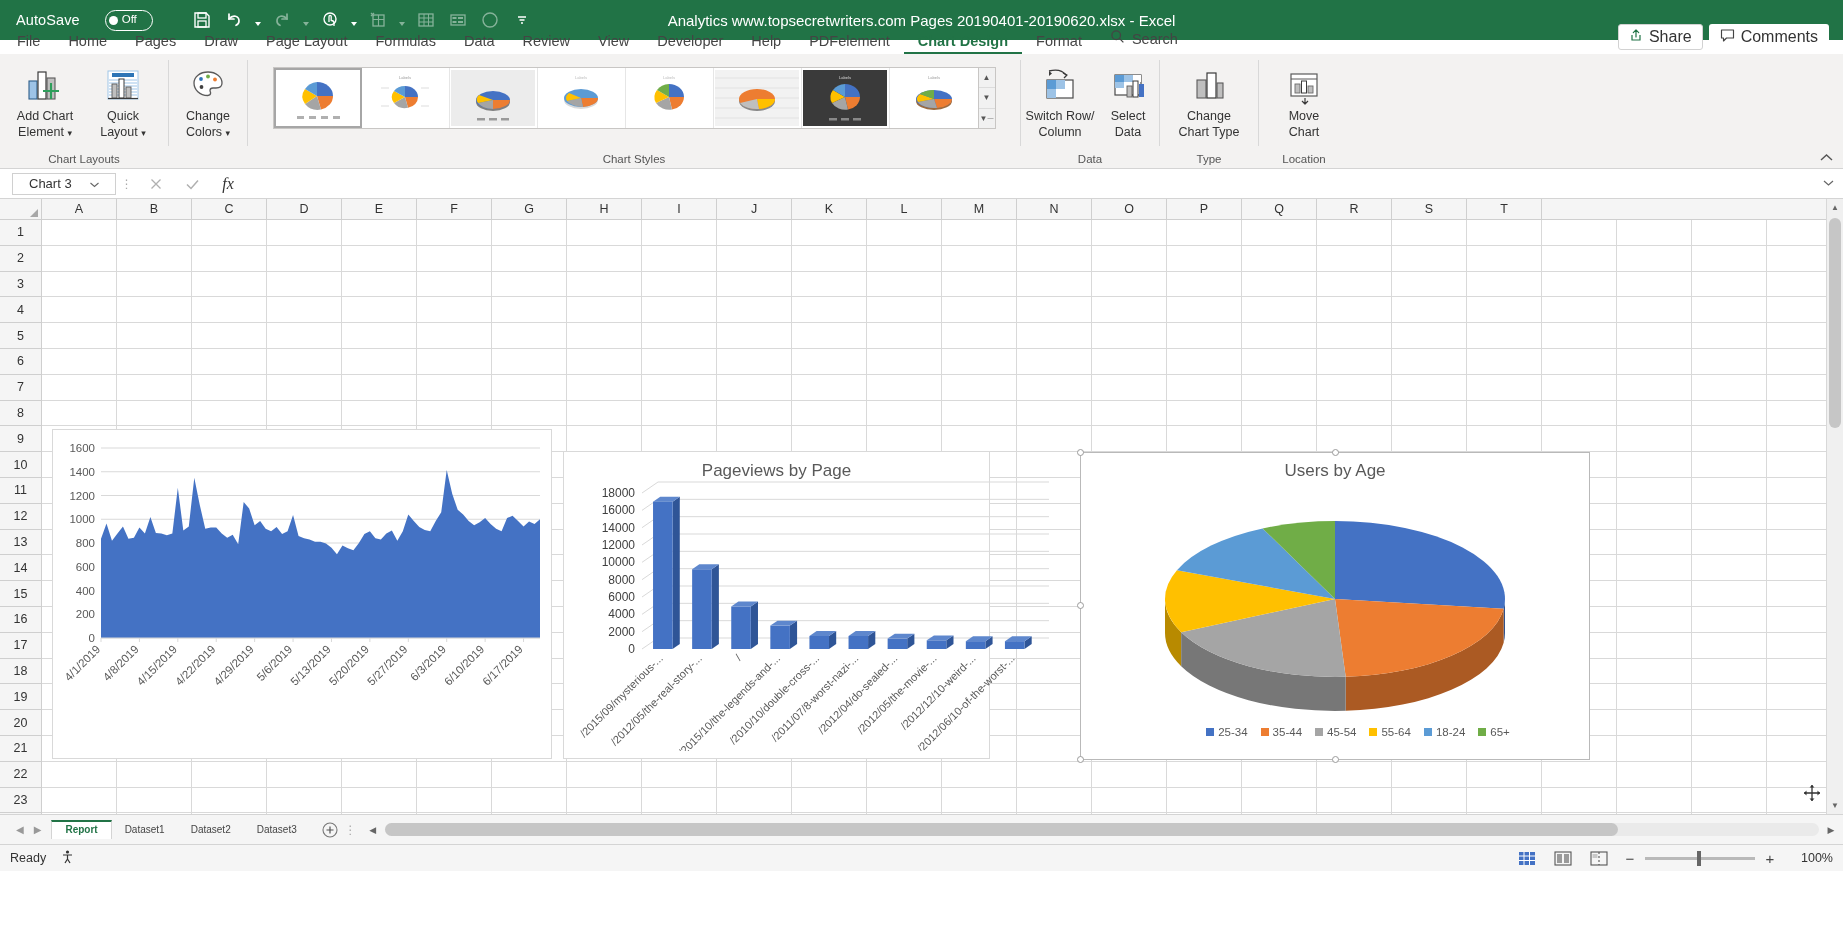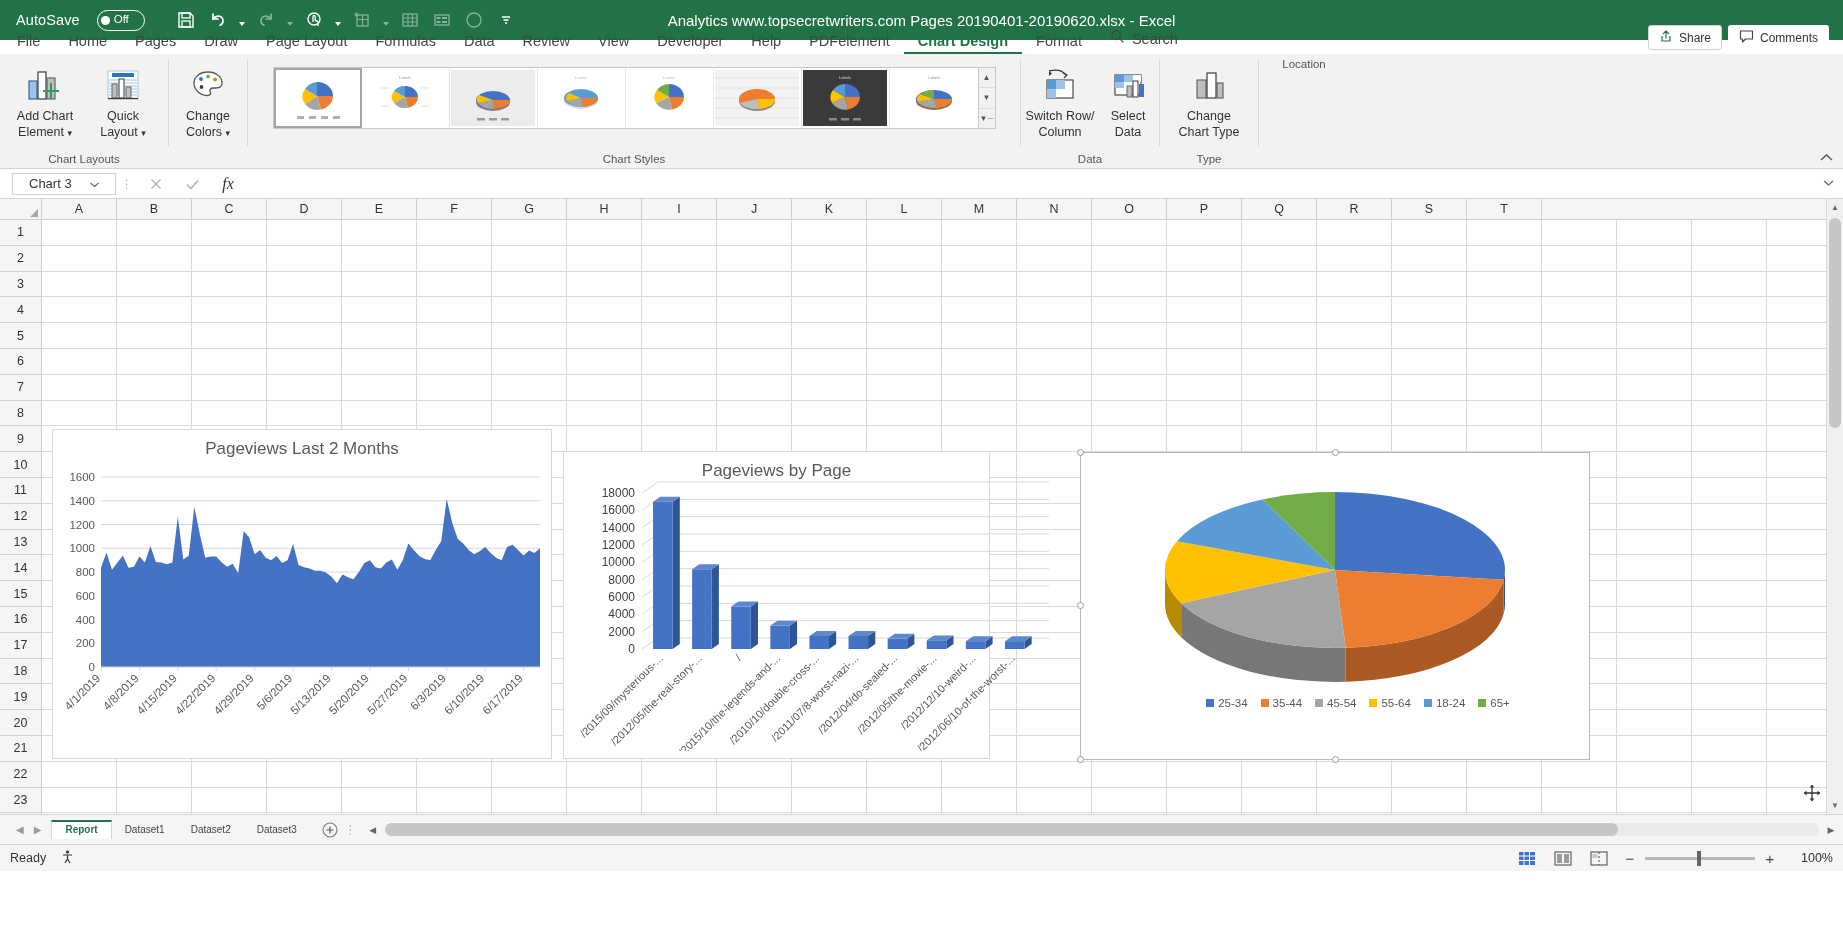"AutoSave" .tb-left { gap: 8px -> 16px }
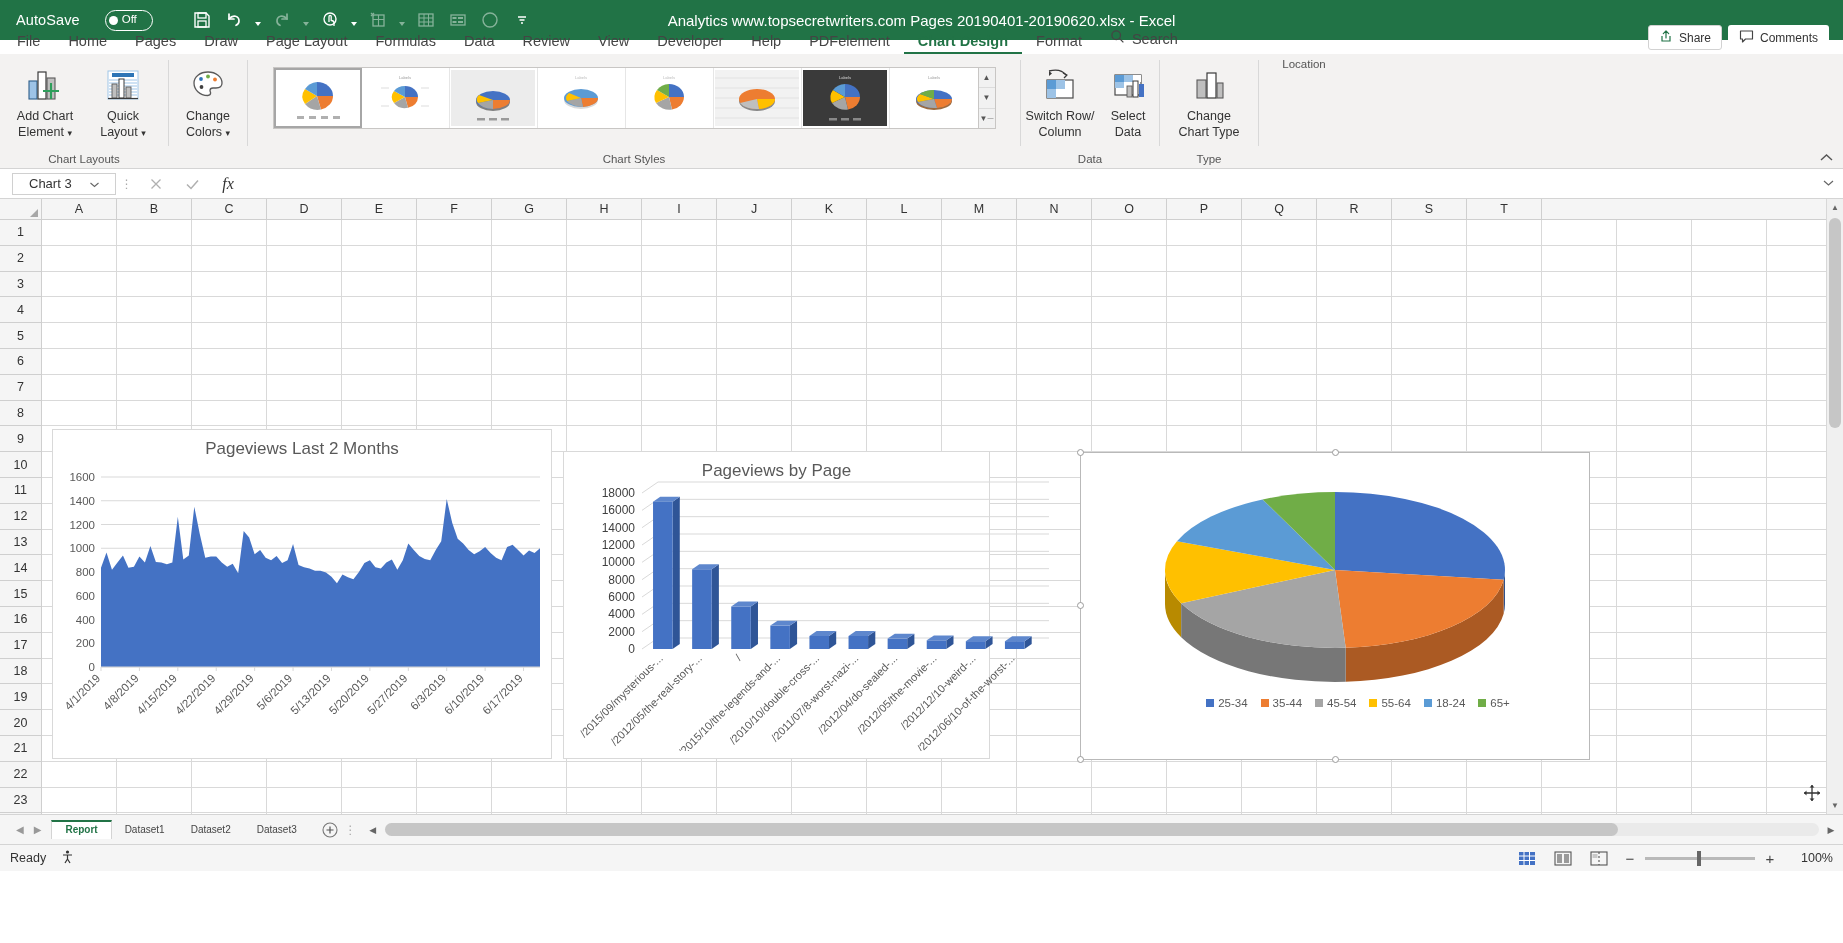"Share" .ribbon-btn { font-size: 12px -> 16px }
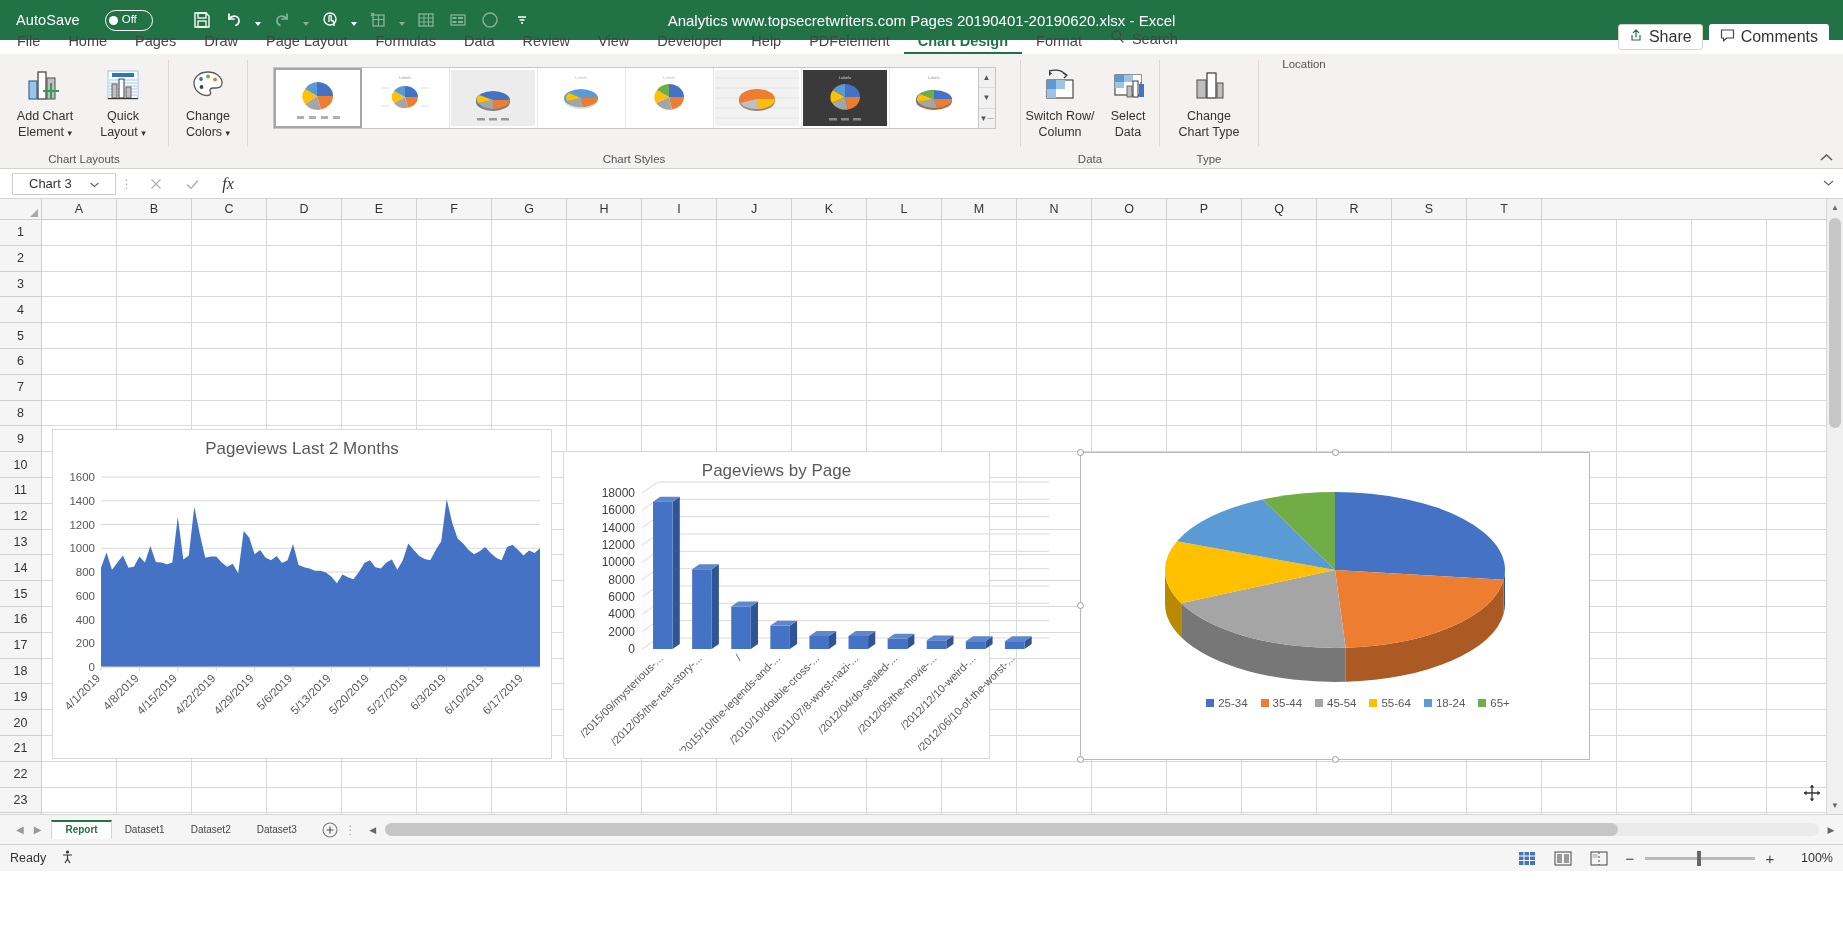"Move" div.rgroup-body { html: none -> <div> <div> <span> <svg> <rect></rect> <path></path> <rect></rect> <rect></rect> <rect></rect> <path></path> </svg> </span> <span>Move</span> <span>Chart</span> </div> </div> }
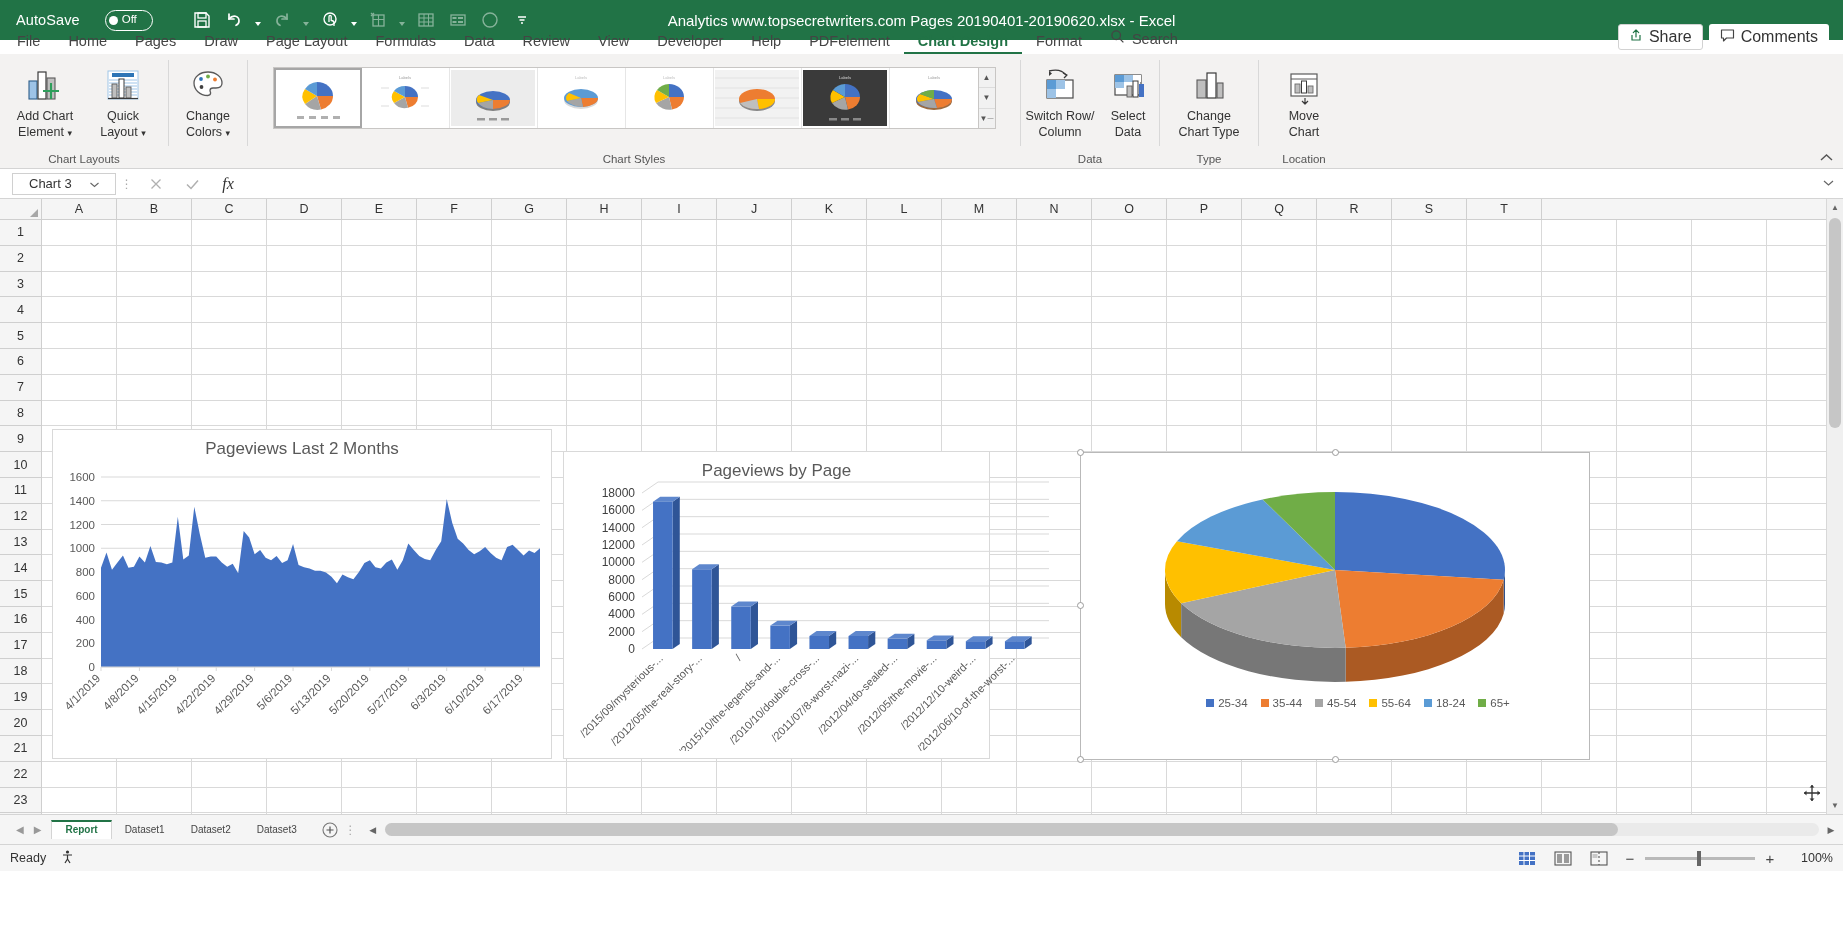"Pageviews Last 2 Months" div.chart-title { html: <div>Pageviews Last 2 Months</div> -> none }
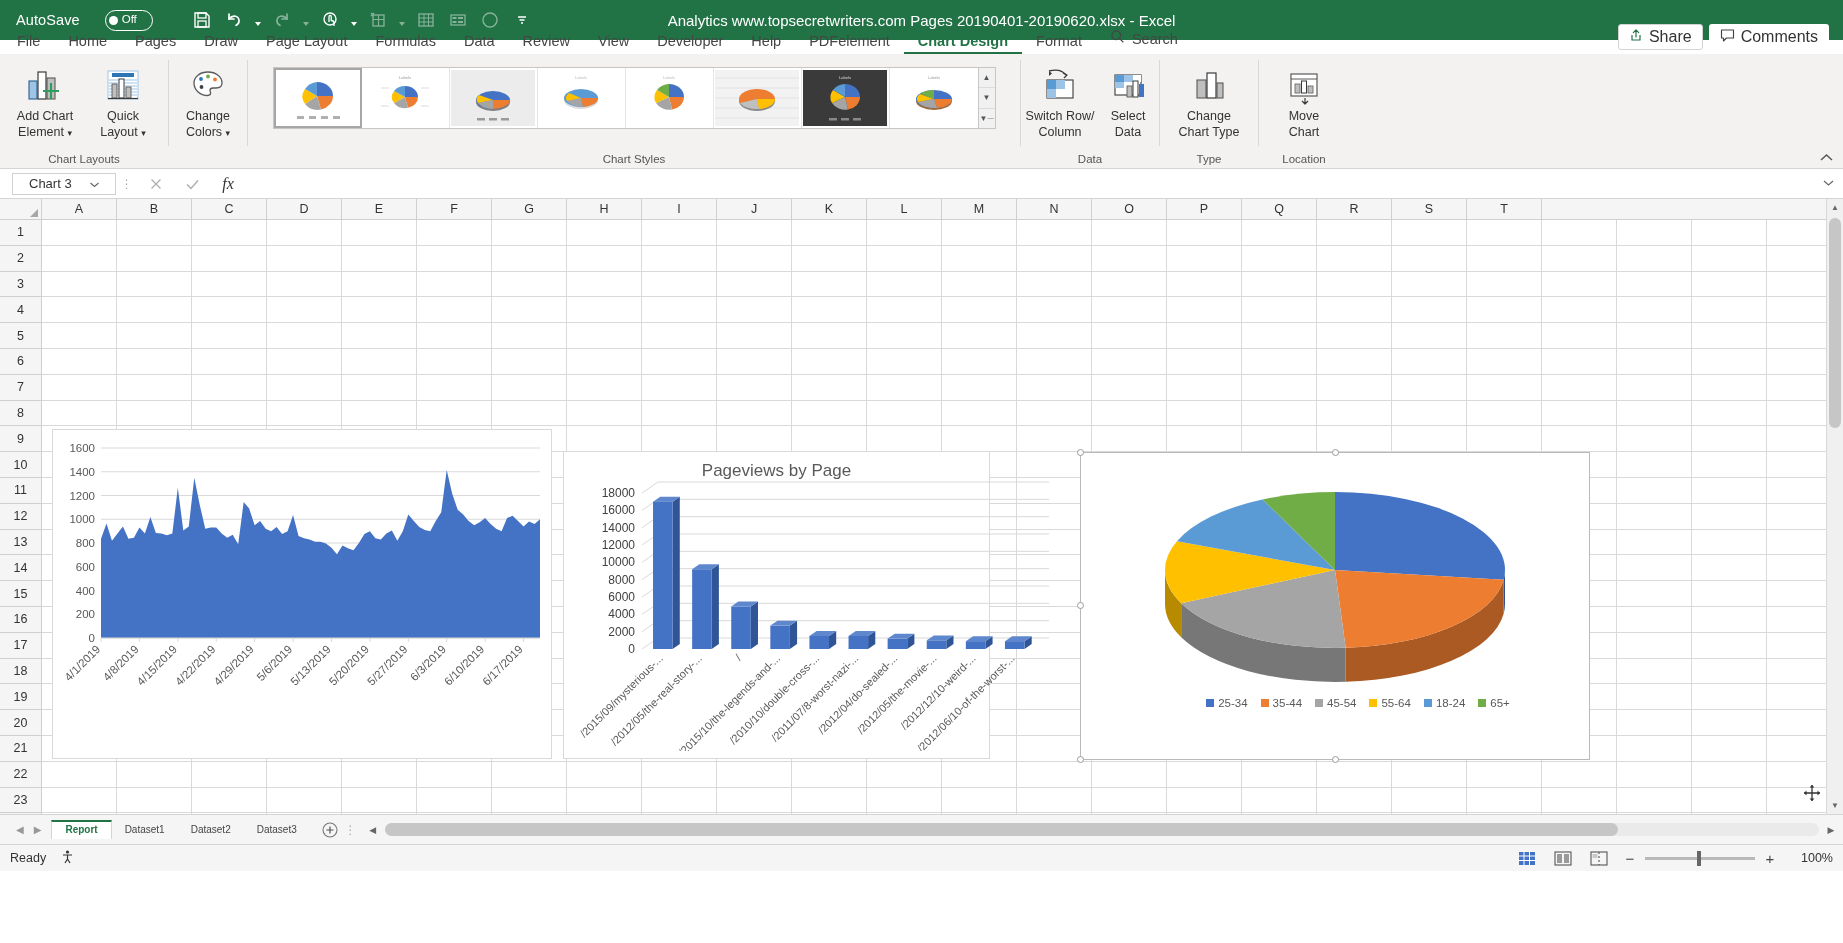"Users by Age" div.chart-title { html: none -> <div>Users by Age</div> }
